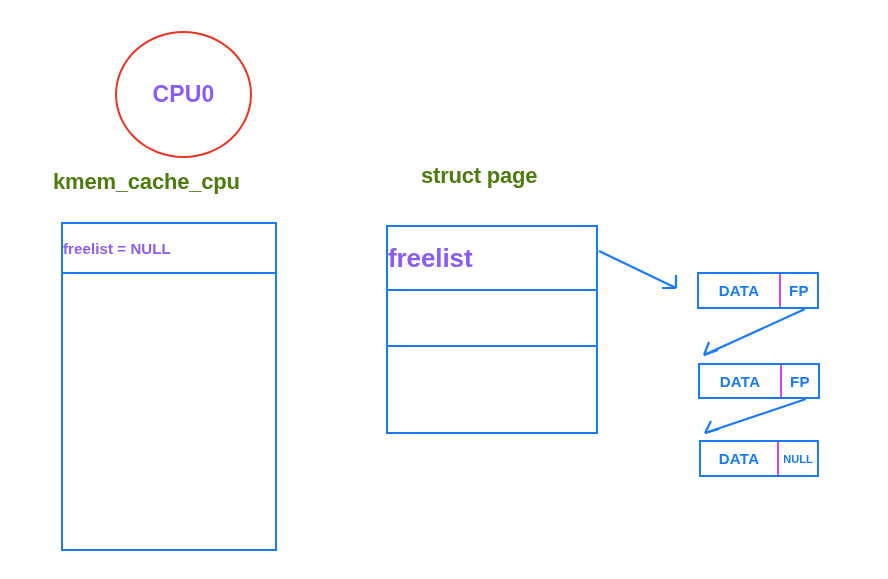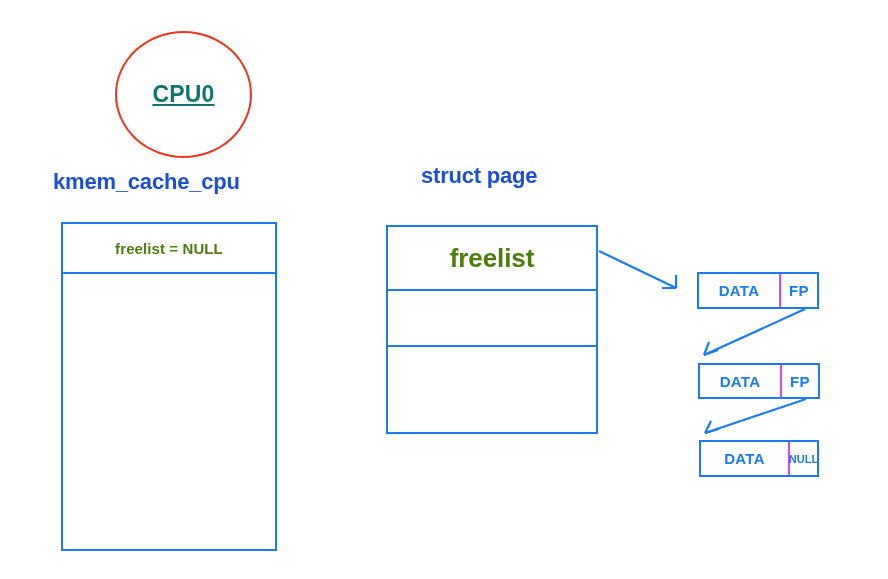"CPU0" #cpu-circle .cpu-label { color: #0f766e -> #8b5cf6; text-decoration: underline -> none }
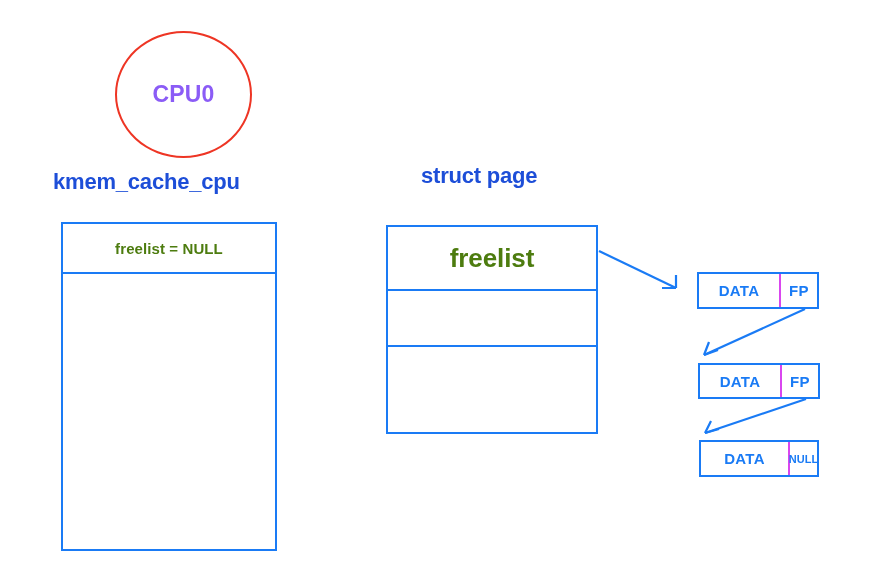"kmem_cache_cpu" .section-title { color: #1d4ed8 -> #4d7c0f }
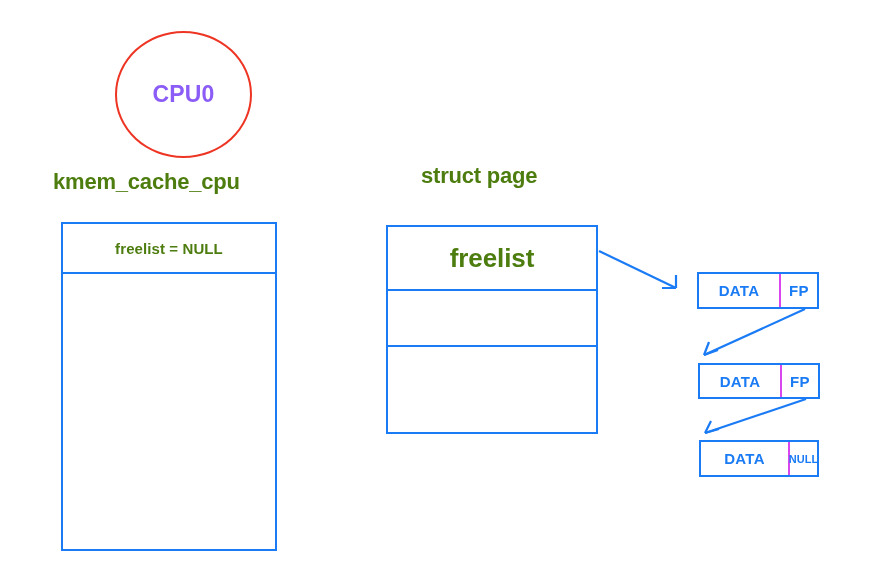"freelist = NULL" .struct-row { color: #4d7c0f -> #8b5cf6; justify-content: center -> flex-start }
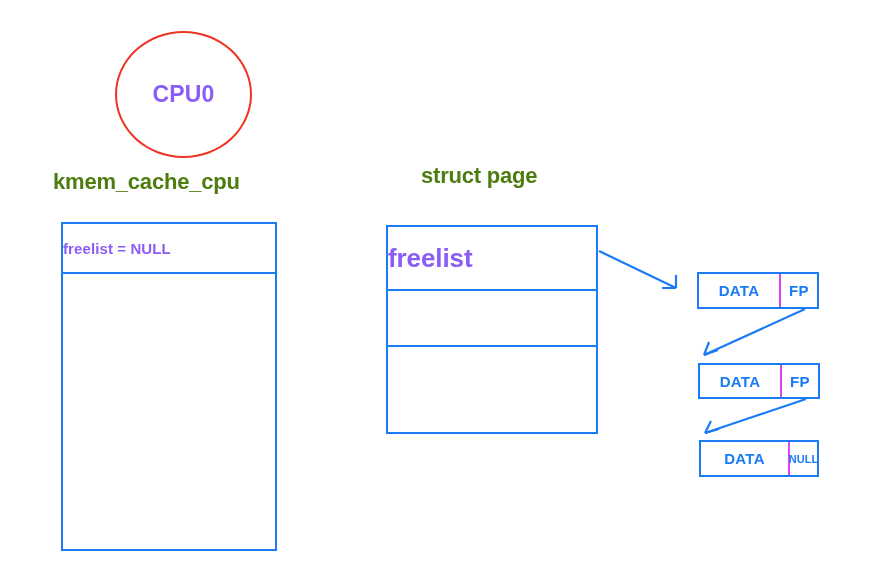"NULL" .obj-ptr.nullptr { width: 29px -> 40px }
